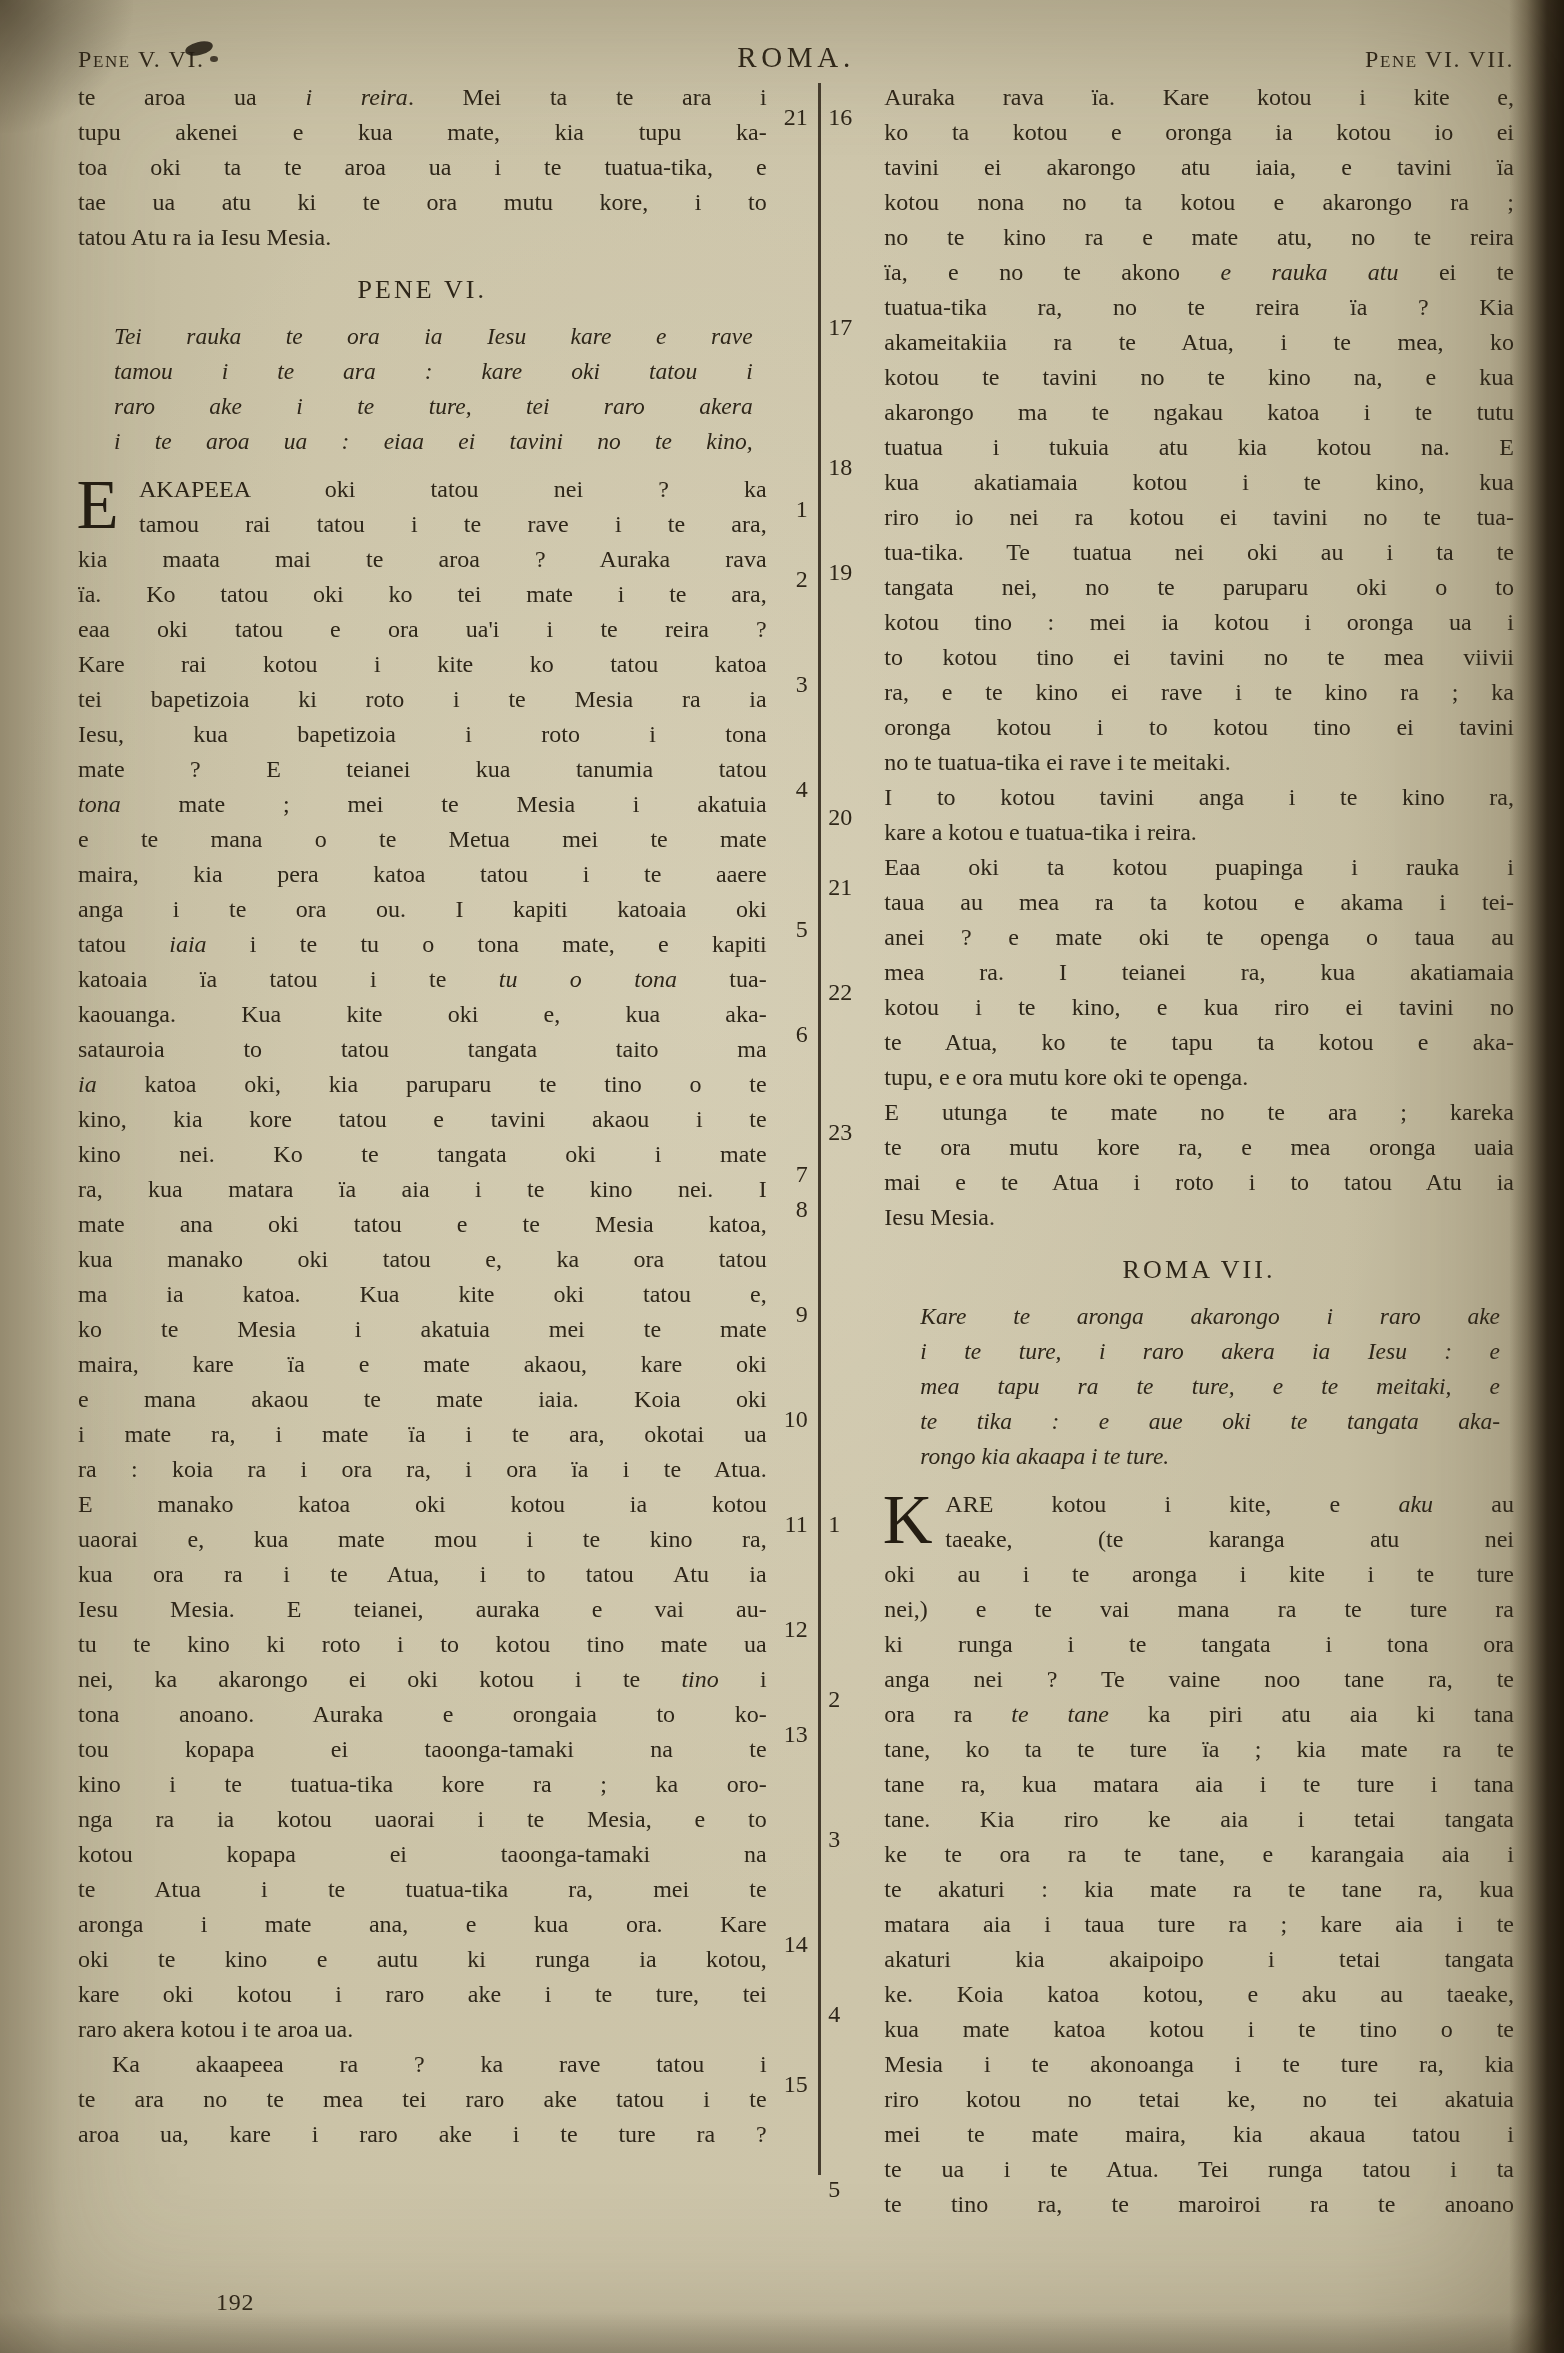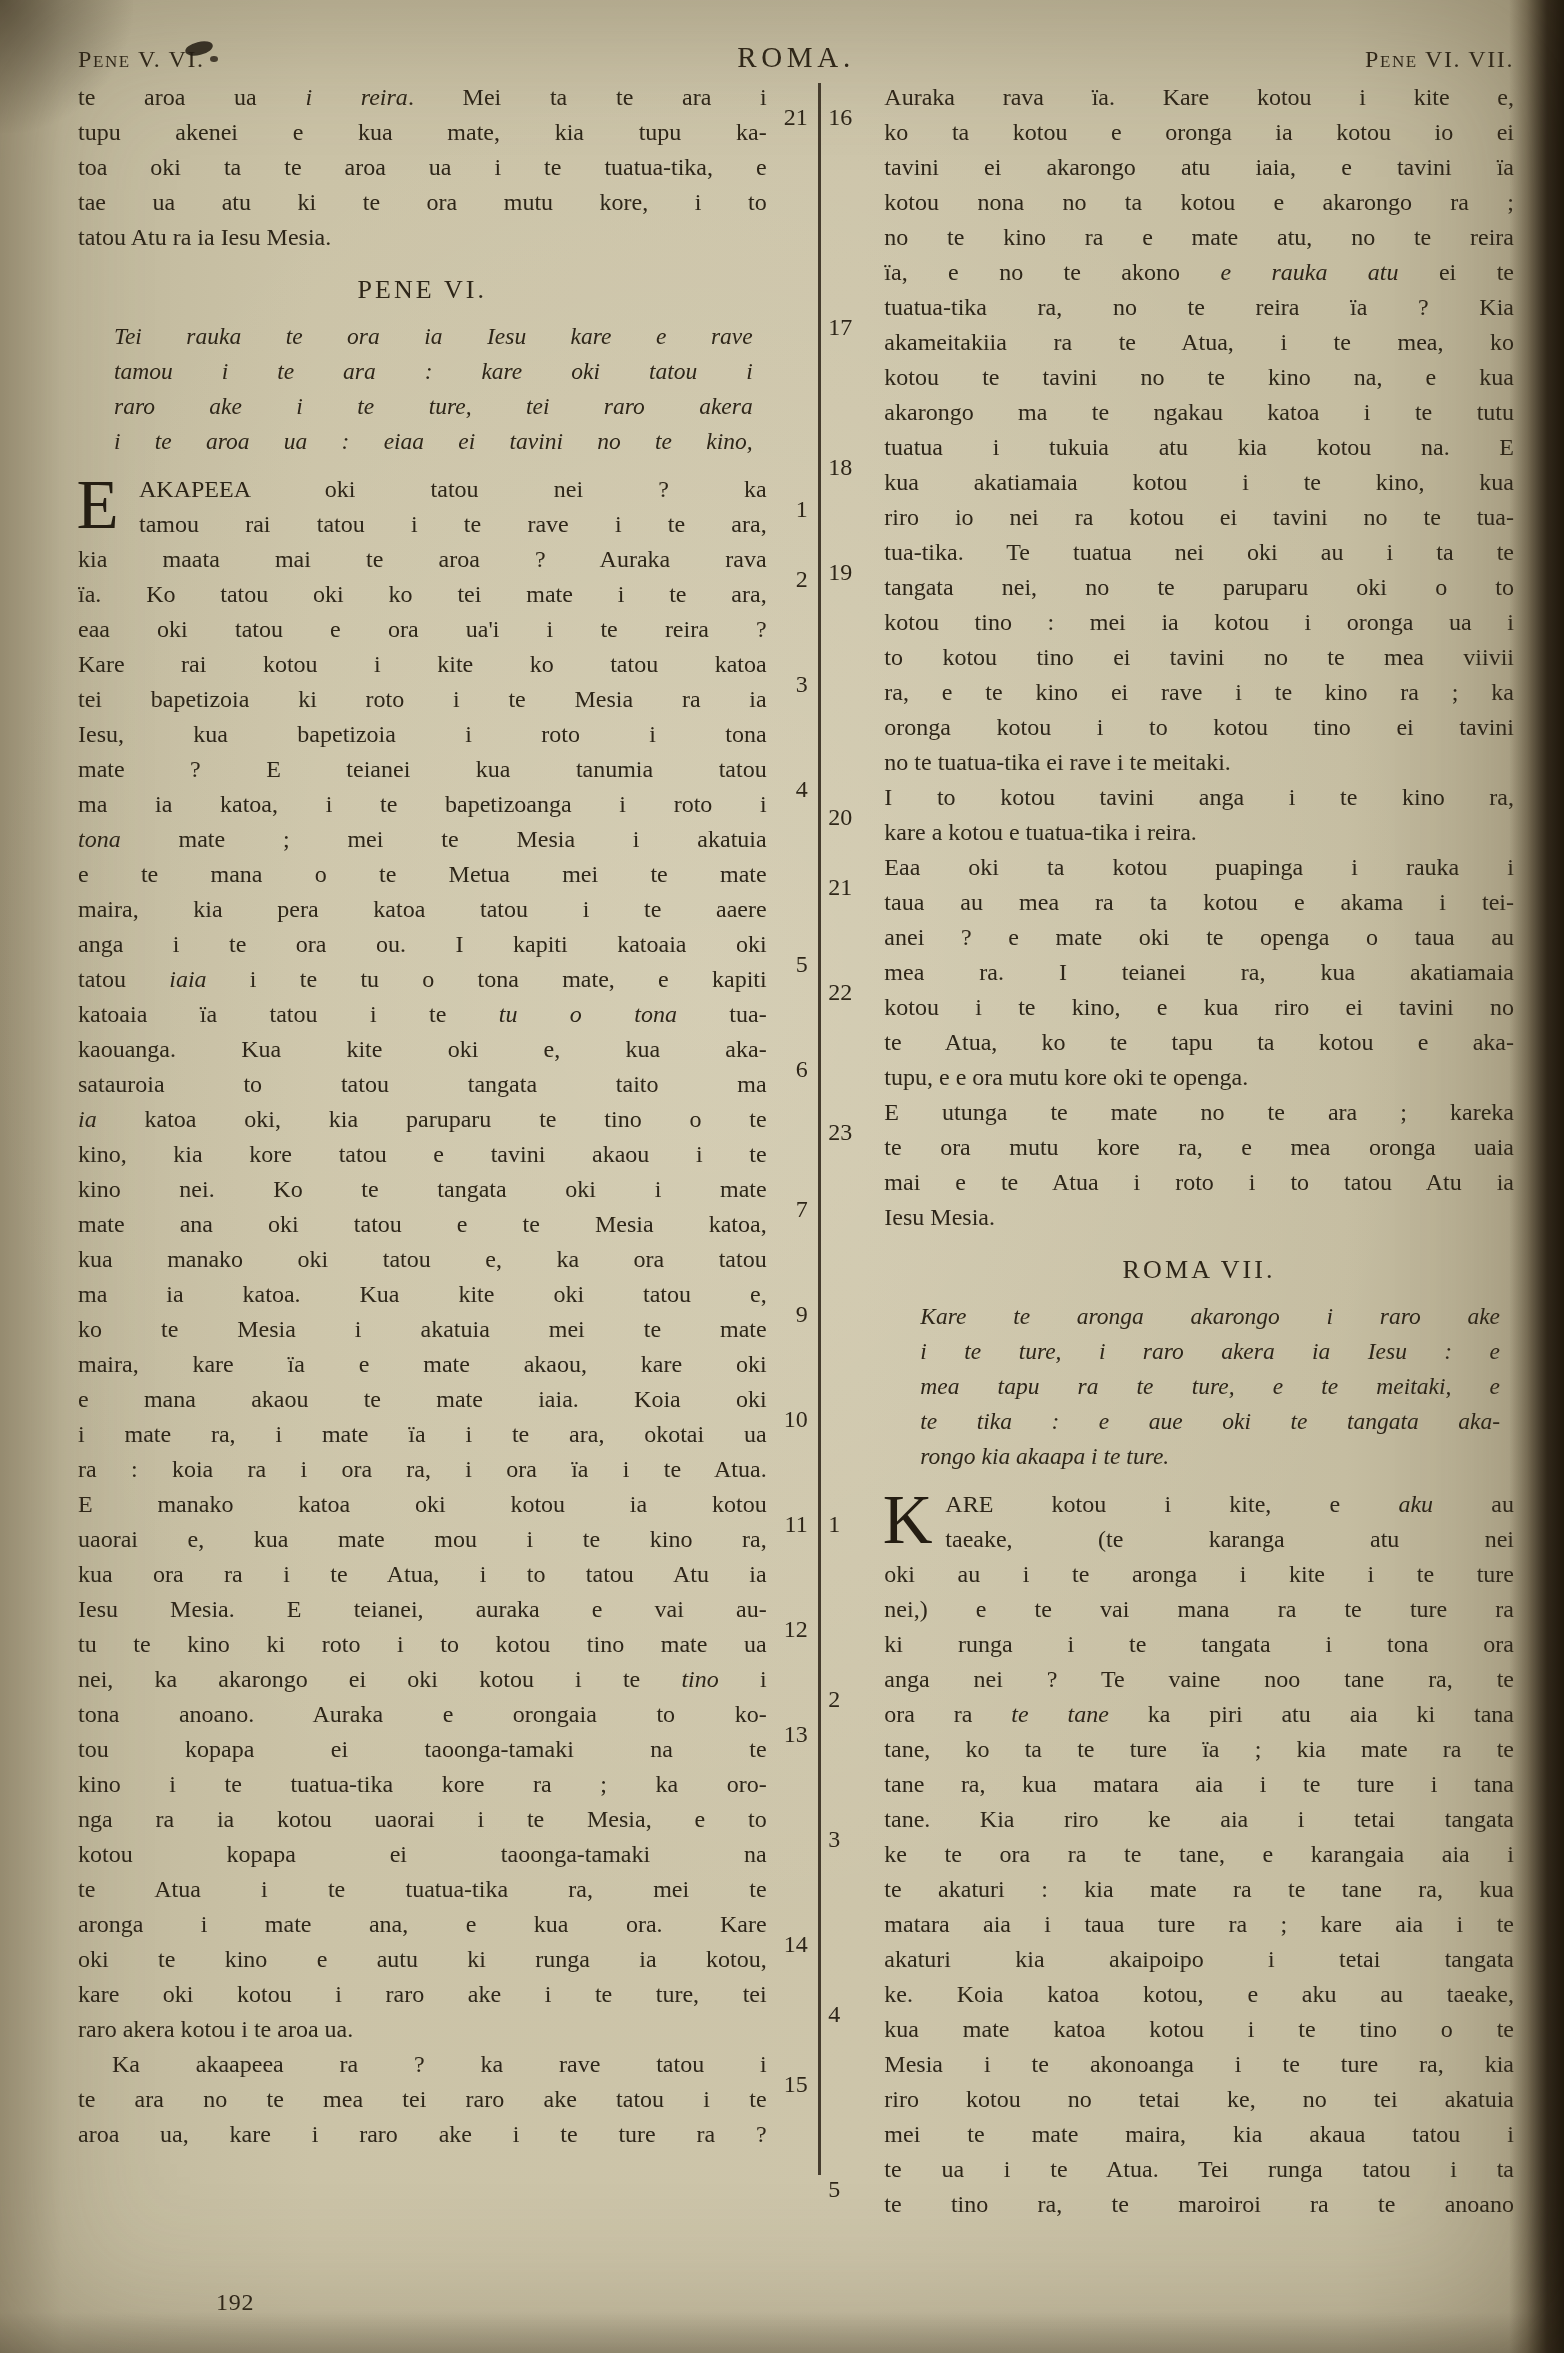"ma ia katoa, i te" div.line { html: <div>ma ia katoa, i te bapetizoanga i roto i</div> -> none }
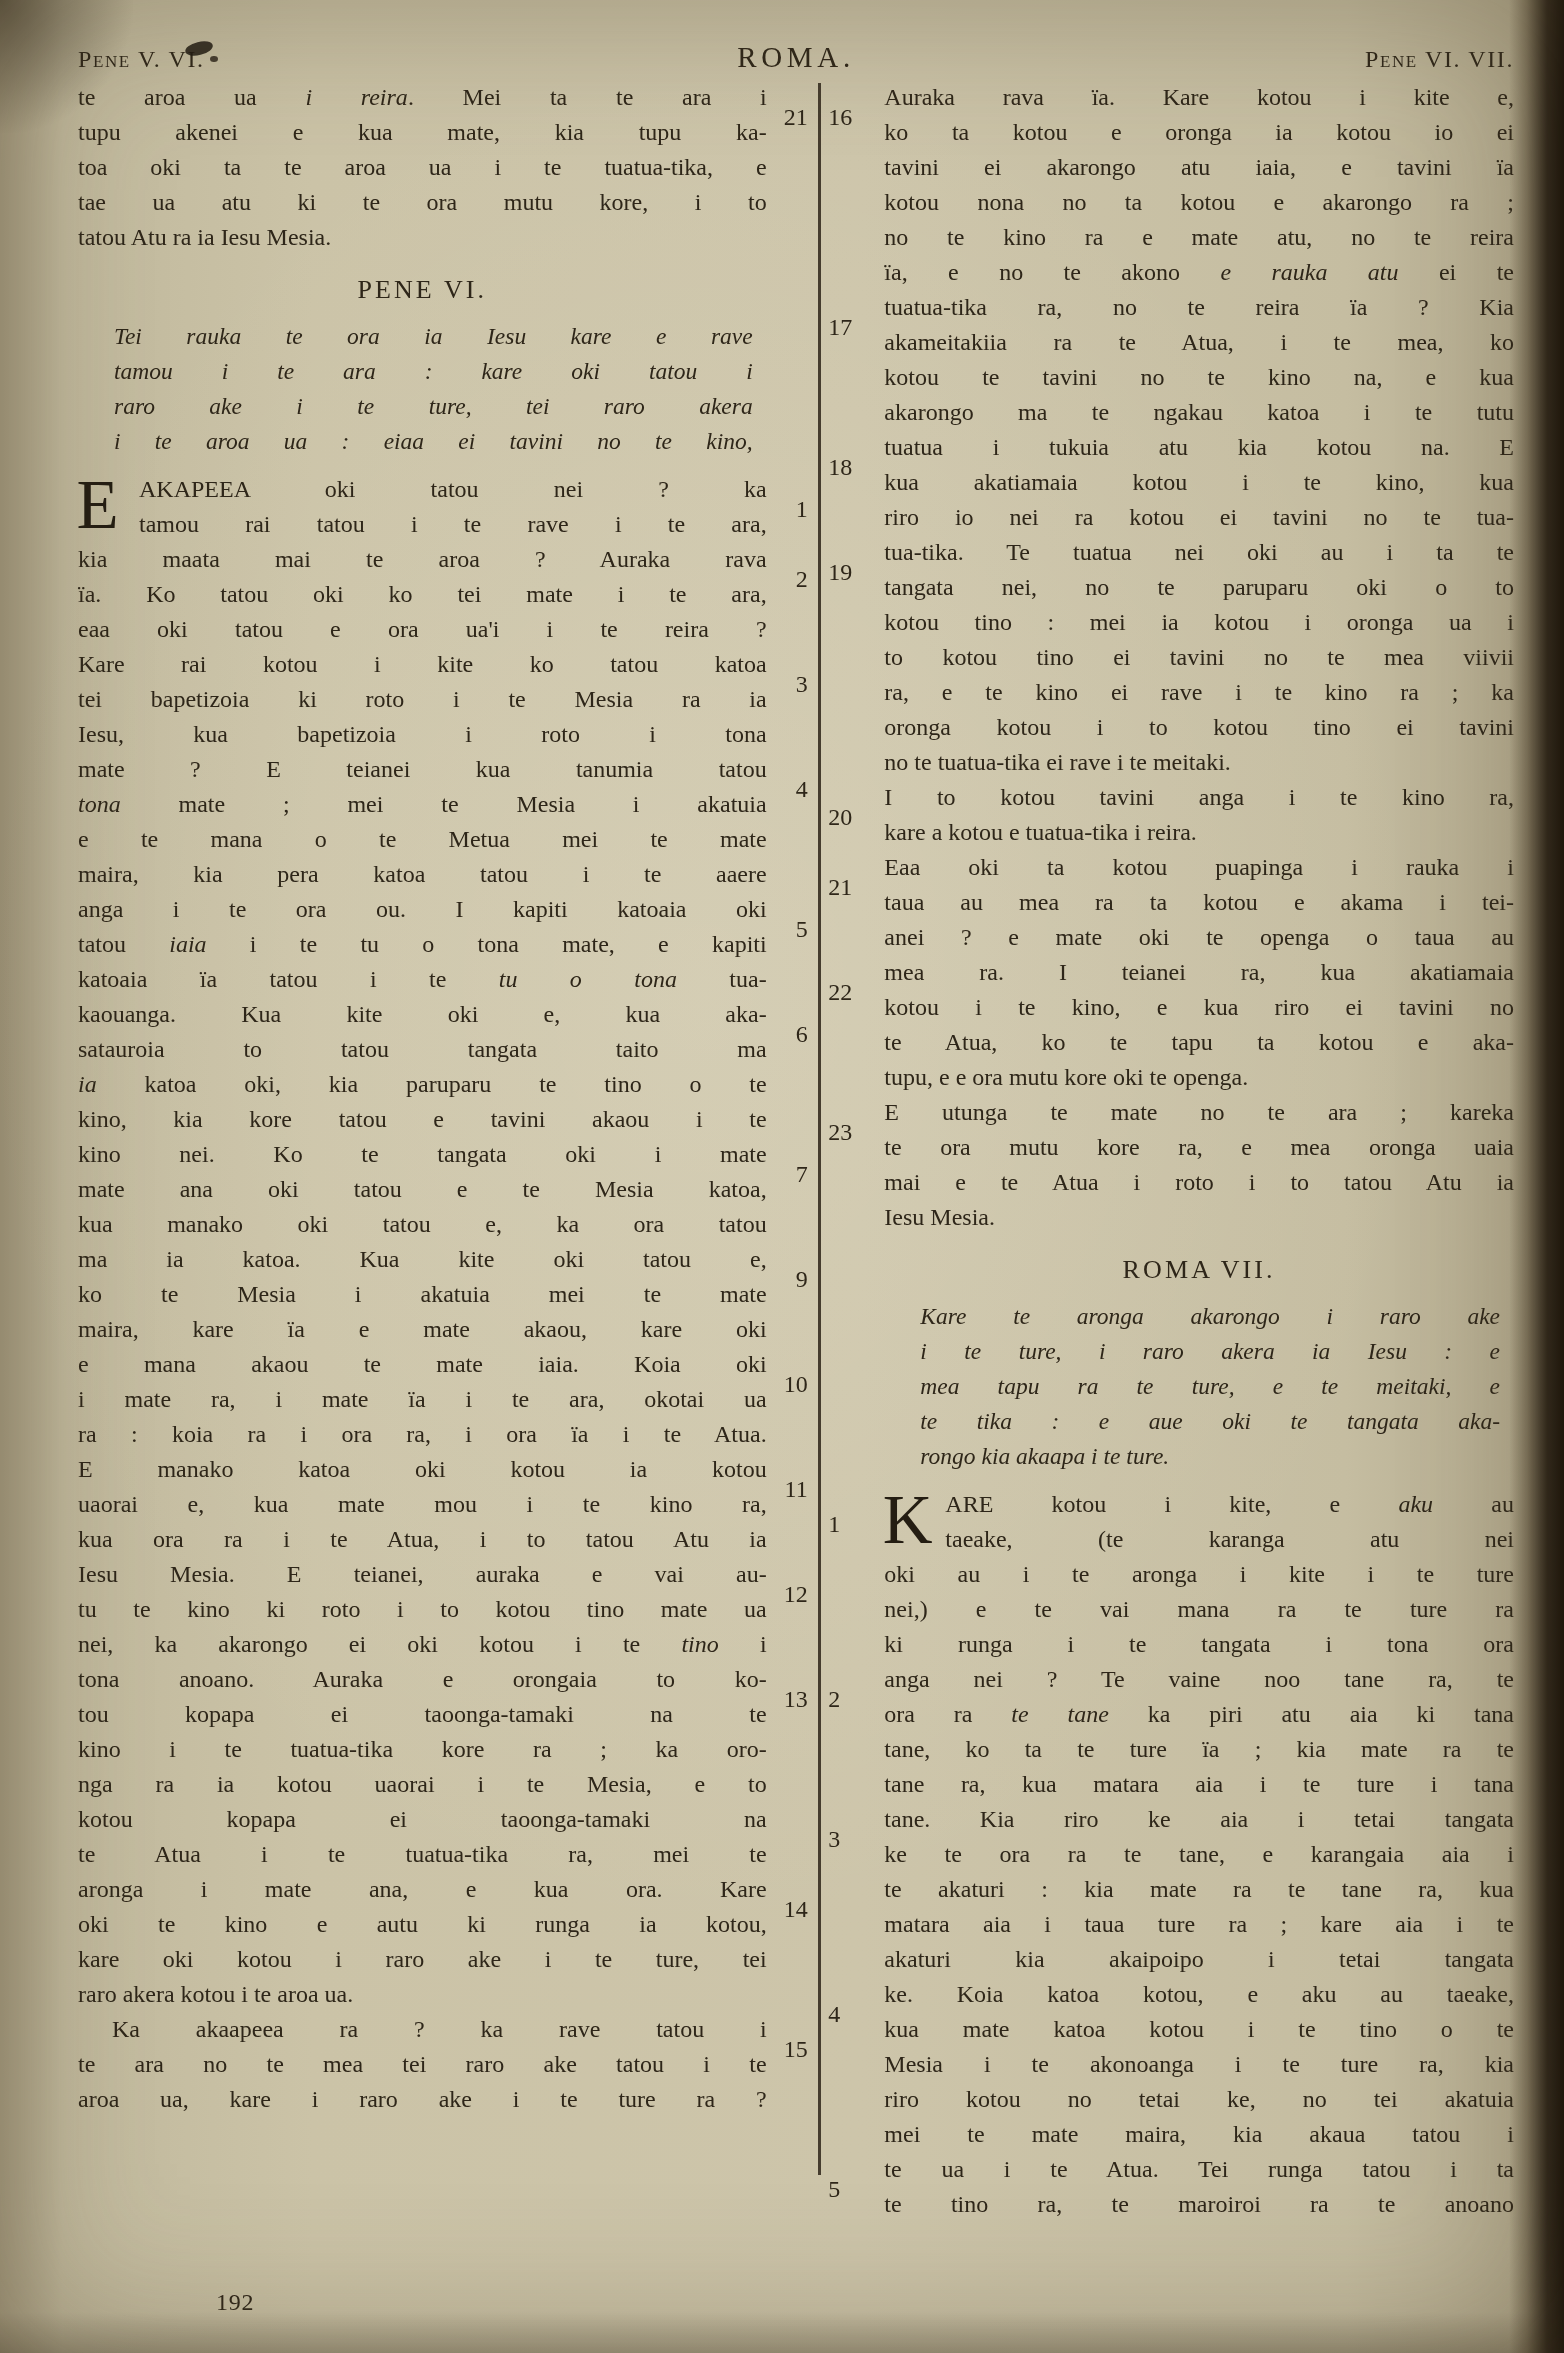"ra, kua matara ïa aia" div.line { html: none -> <div>ra, kua matara ïa aia i te kino nei. I<span>8</span></div> }
